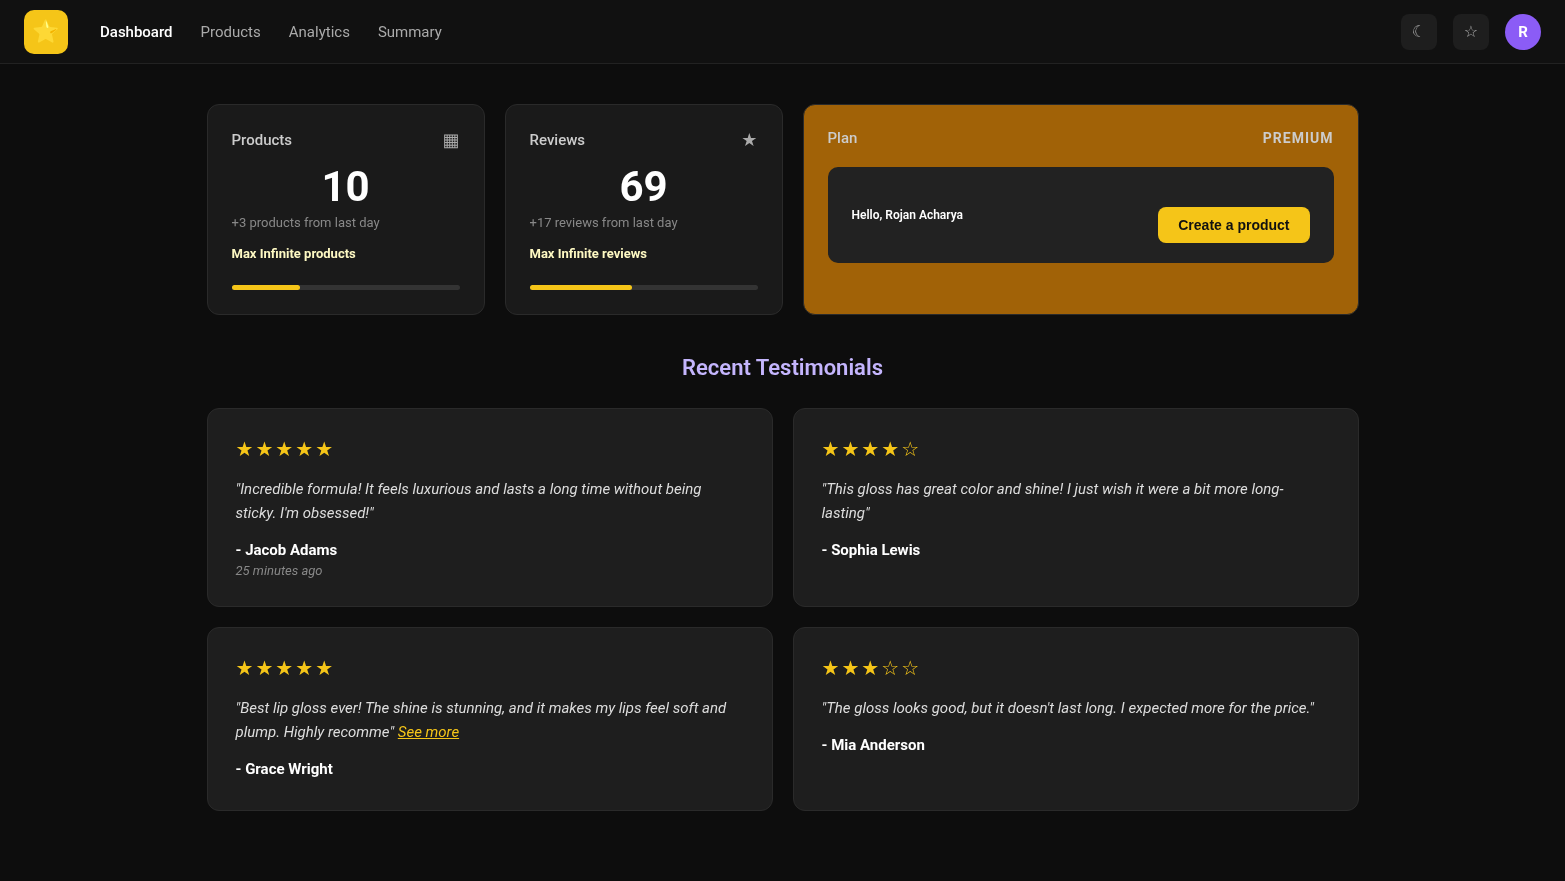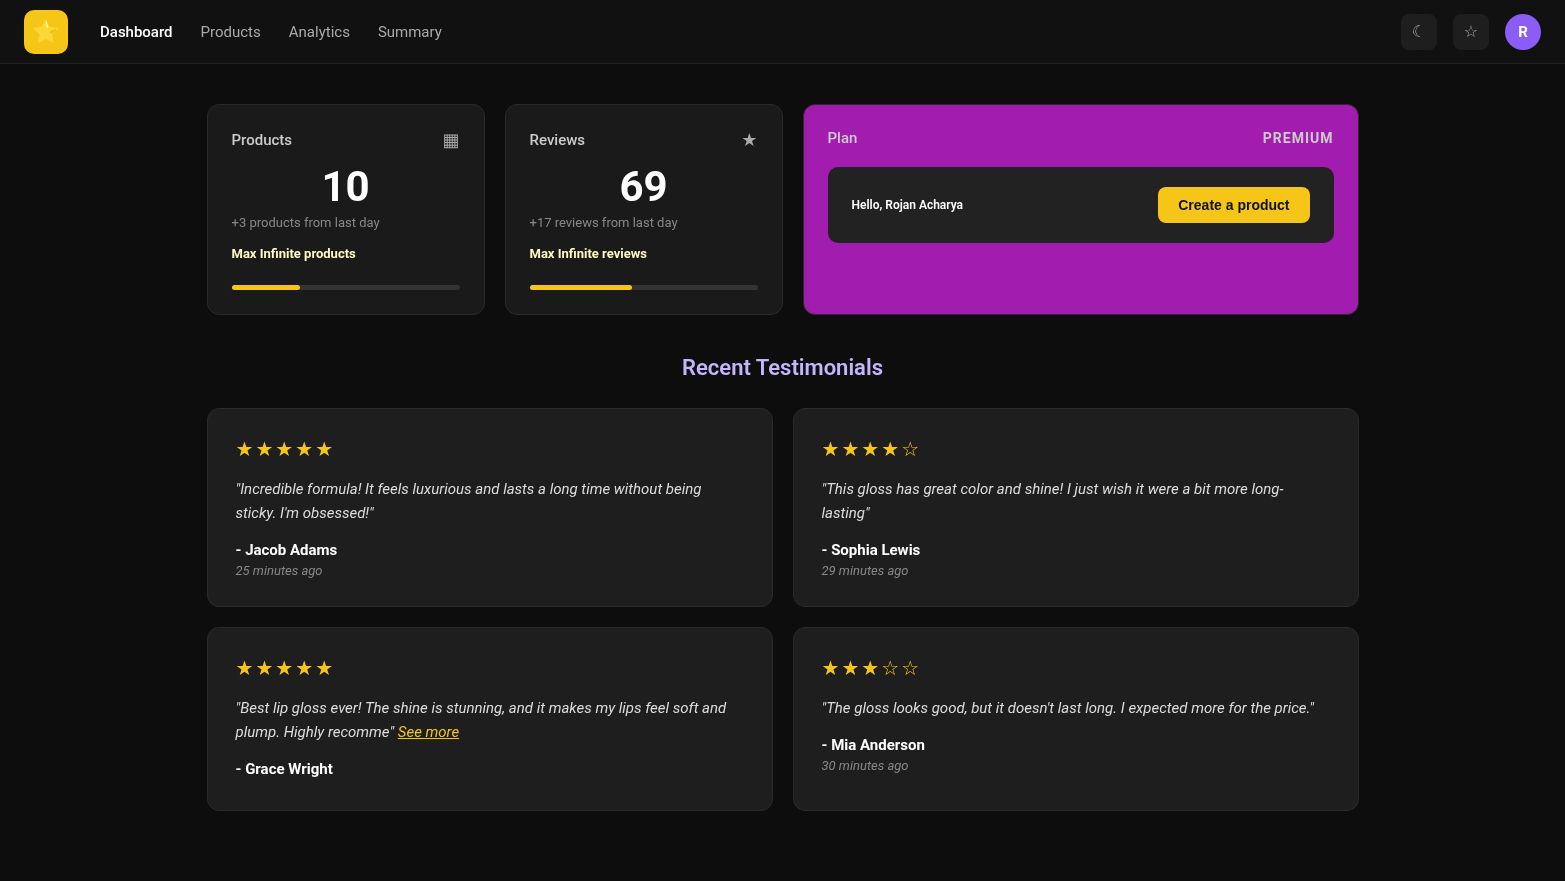"Plan" .plan-card { background: #a21caf -> #a16207 }
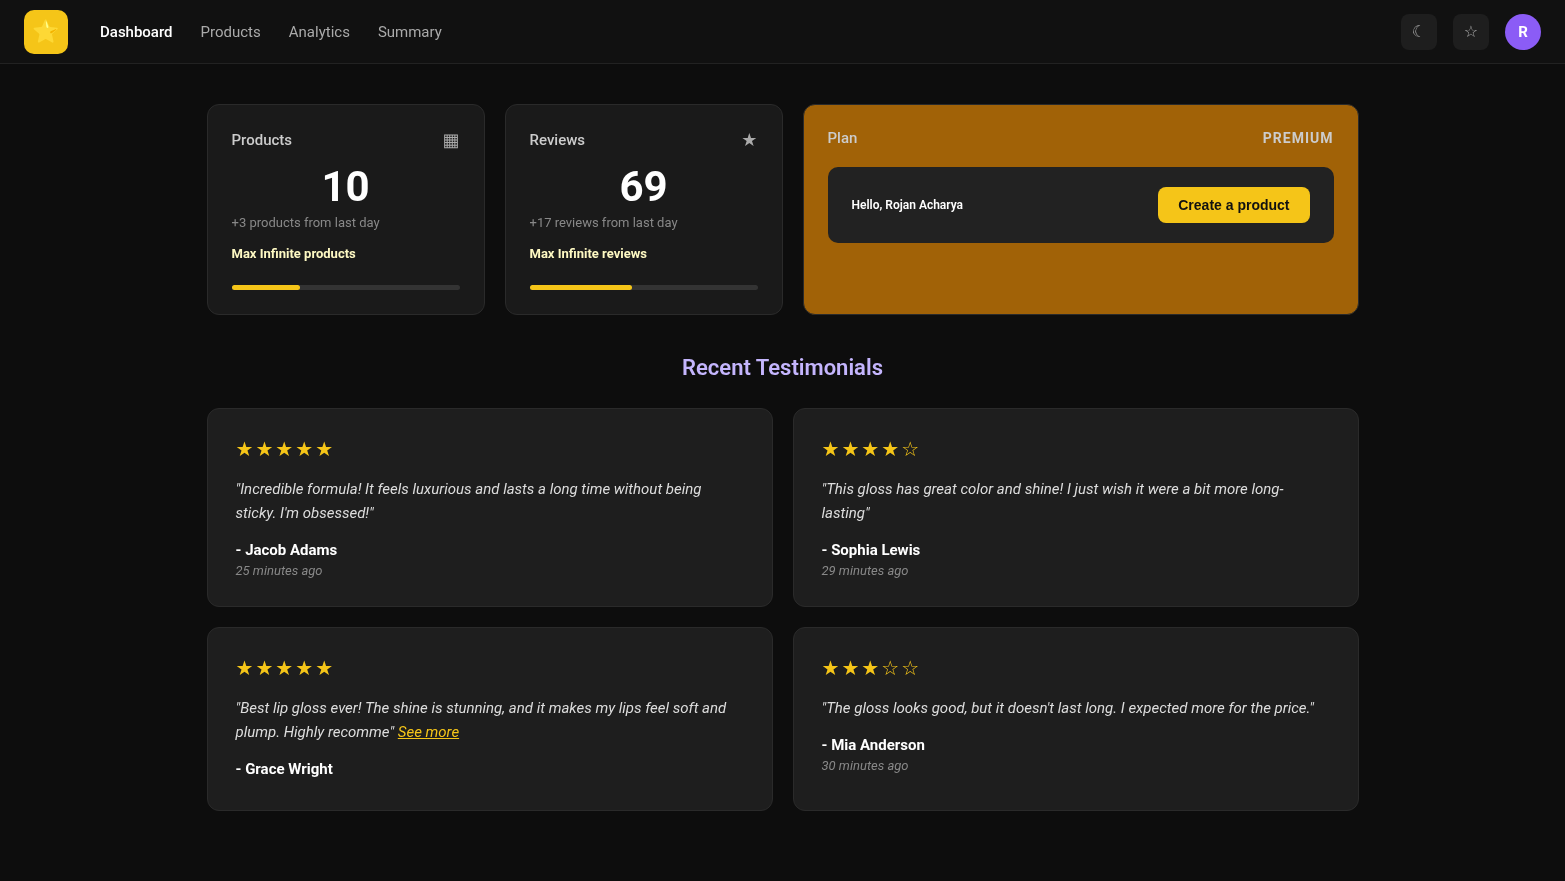"Create a product" .create-btn { margin-top: none -> 20px }
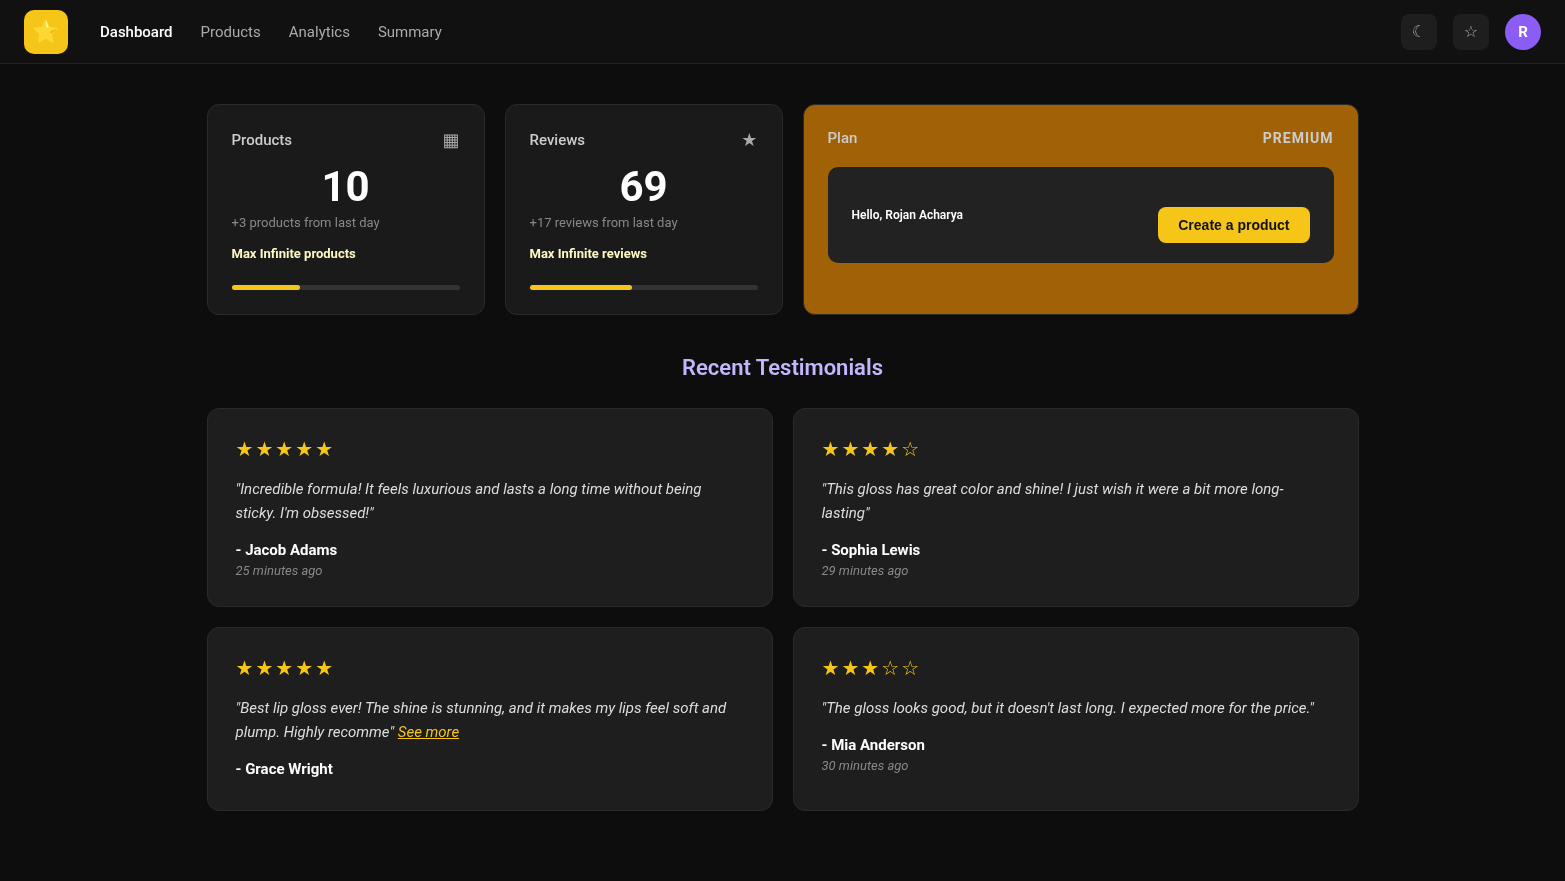"29 minutes ago" div.testimonial-time { html: <div>29 minutes ago</div> -> none }
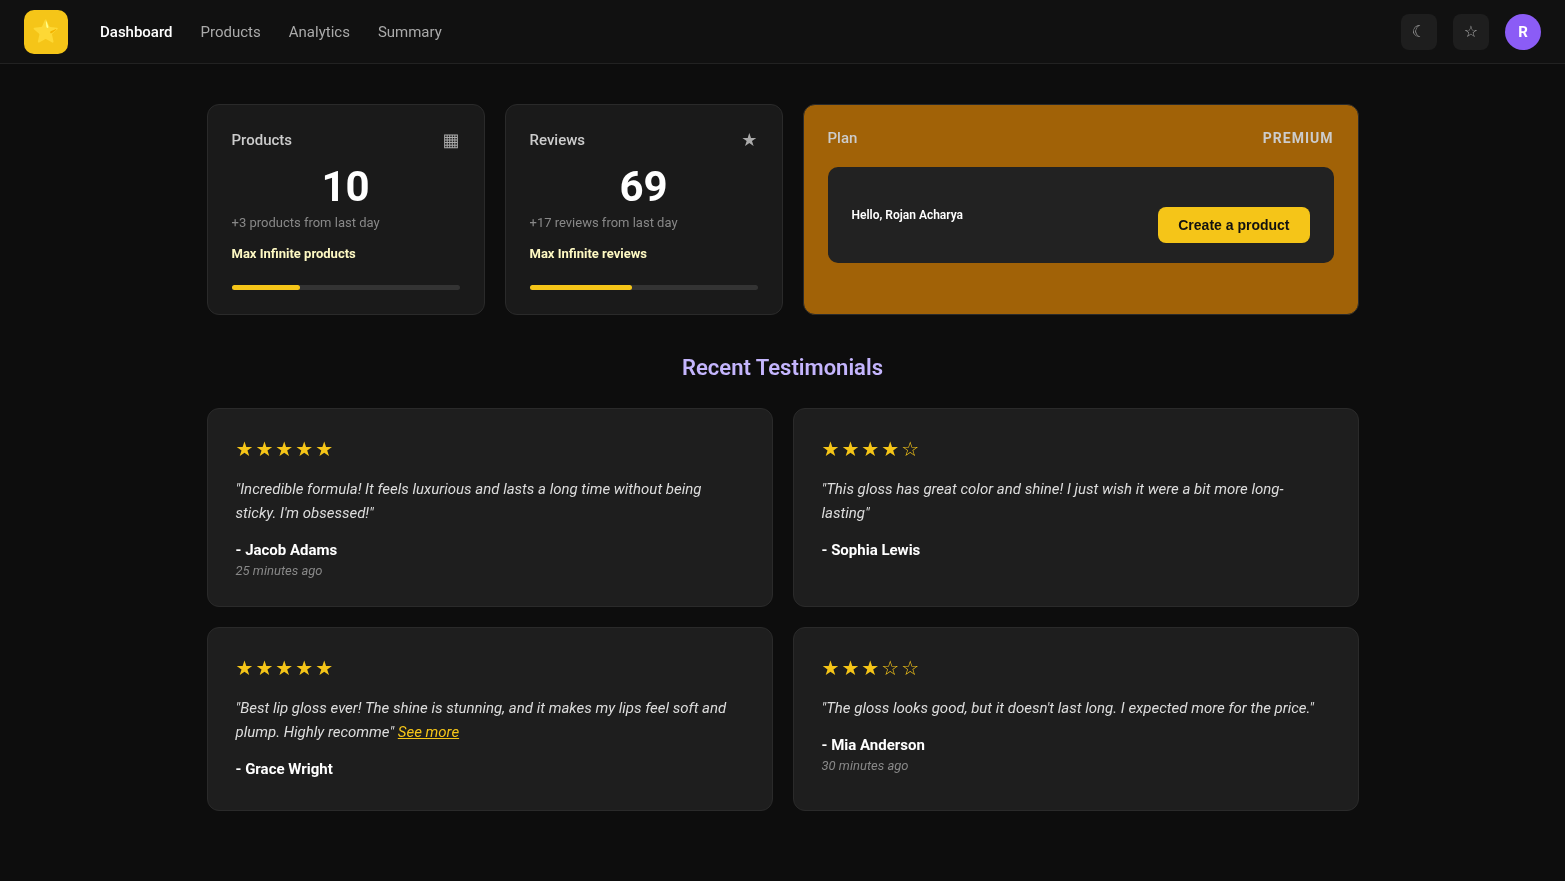"30 minutes ago" div.testimonial-time { html: <div>30 minutes ago</div> -> none }
